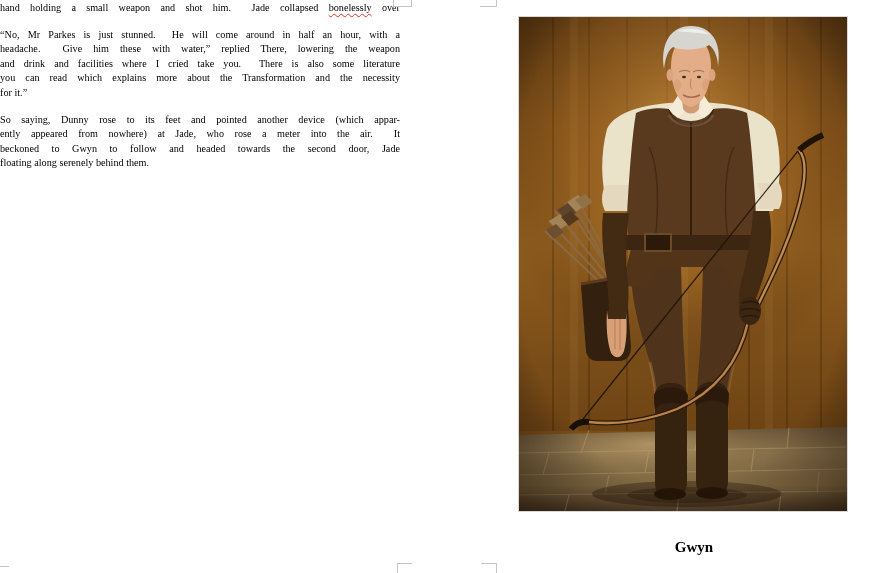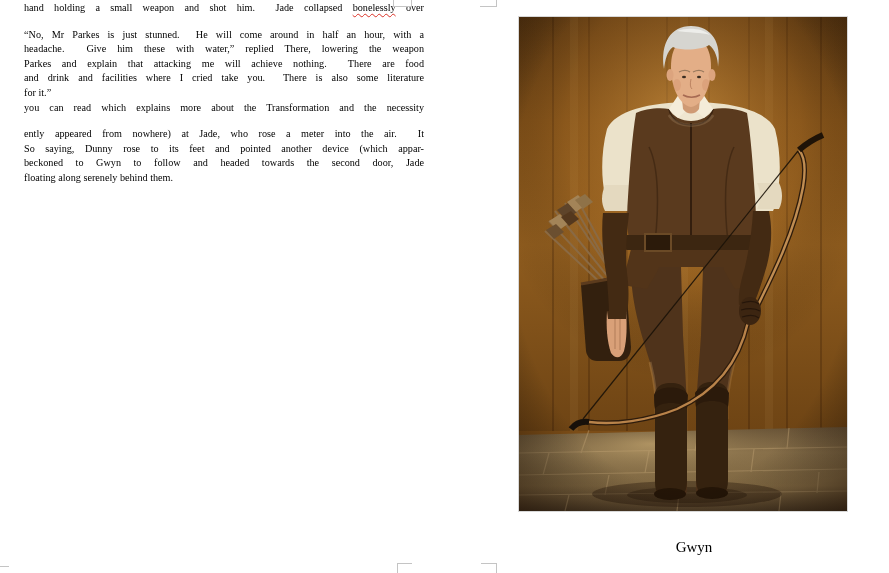"hand holding a small weapon" .text-column { padding-left: 24px -> none }
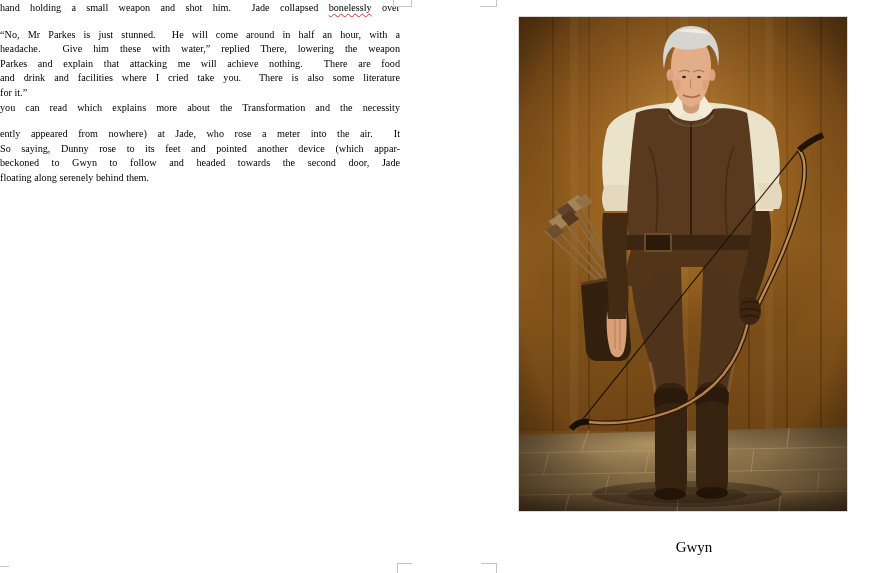"Parkes and explain that attacking" div.line { html: <div>Parkes and explain that attacking me will achieve nothing. There are food</div> -> none }
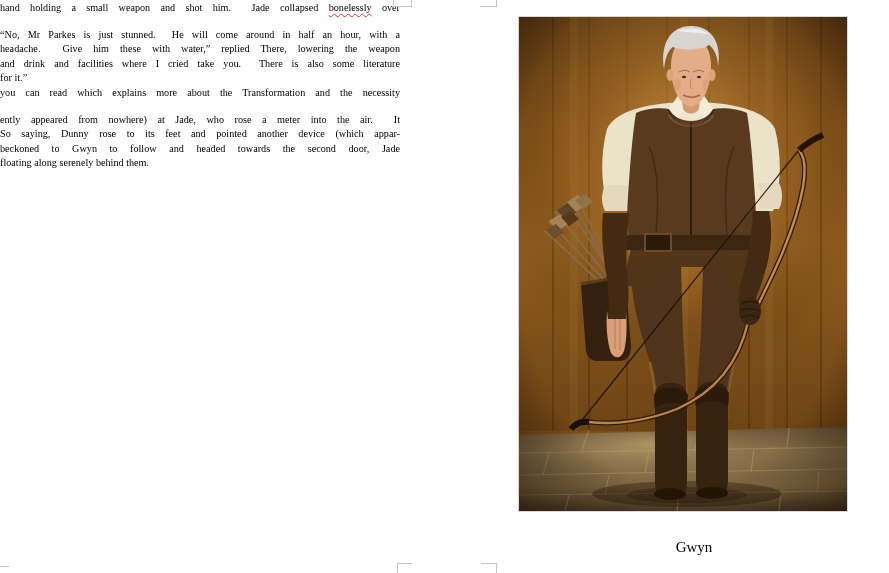"for it.”" div.line { order: before "you can read which explains" -> after "you can read which explains" }
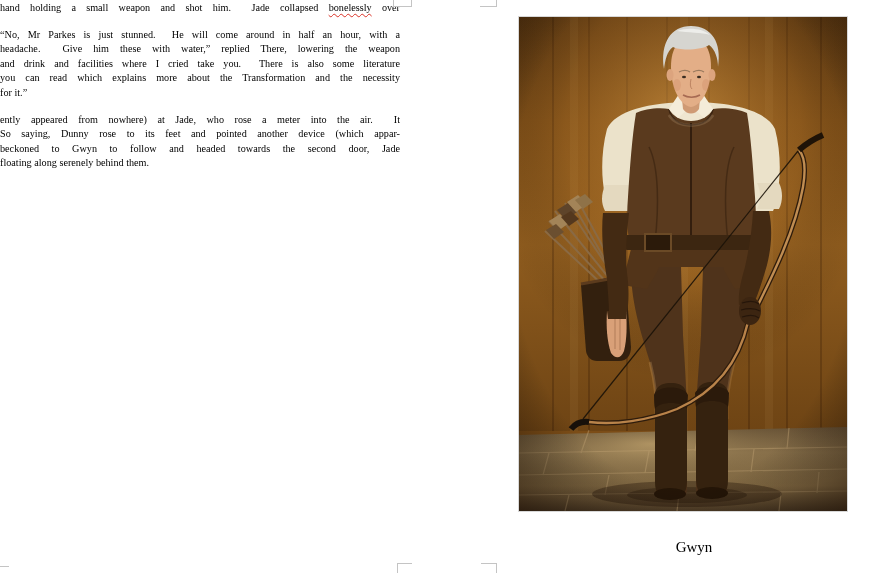"ently appeared from nowhere) at" div.line { order: before "So saying, Dunny rose to" -> after "So saying, Dunny rose to" }
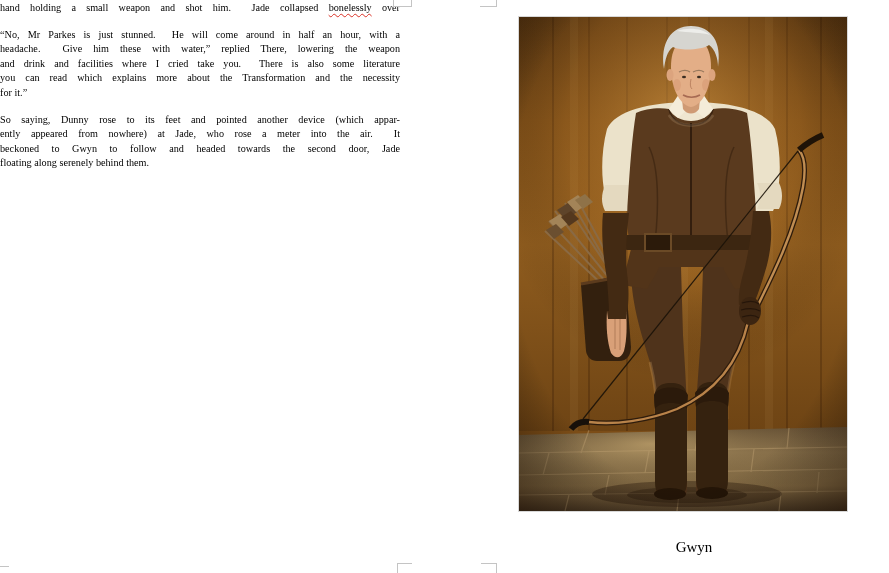"Gwyn" .caption { font-weight: normal -> bold }
